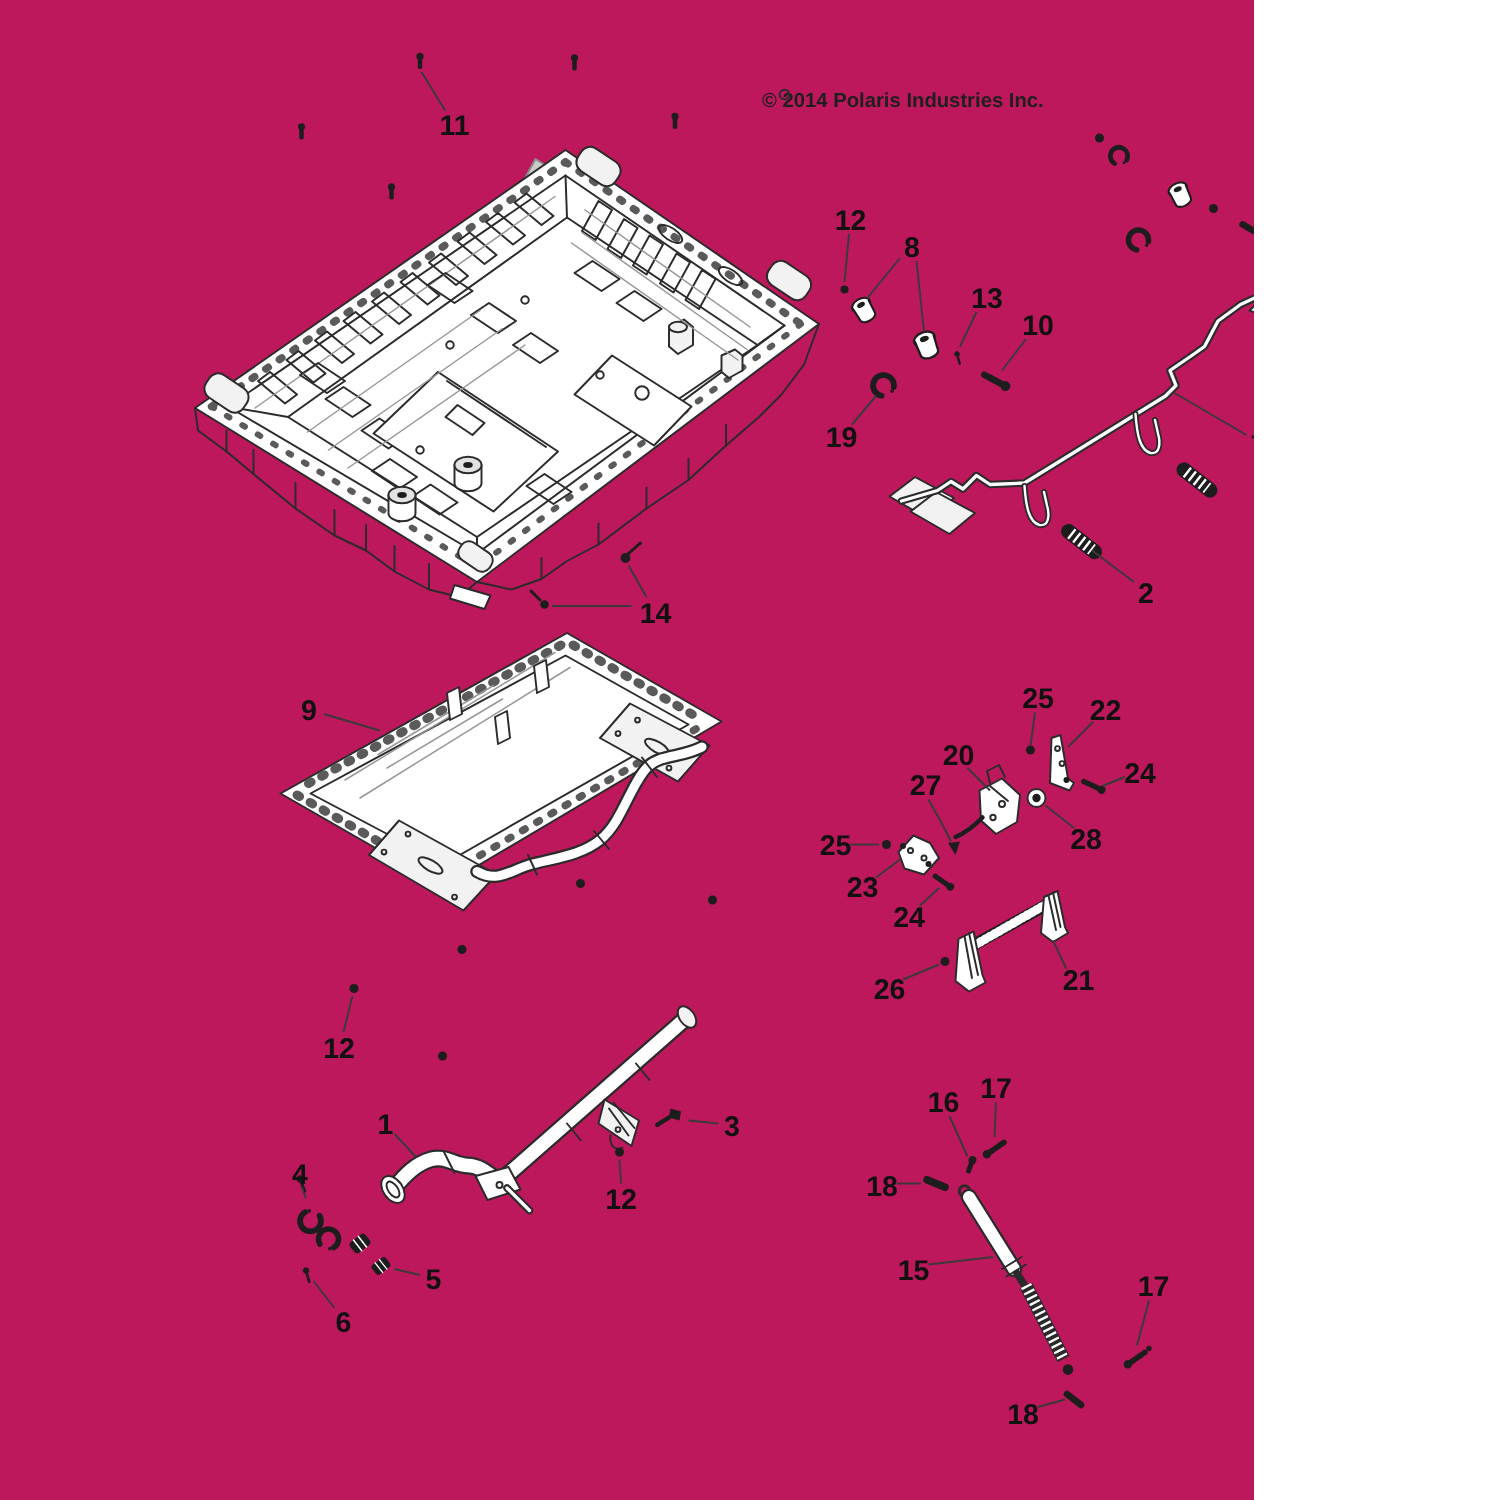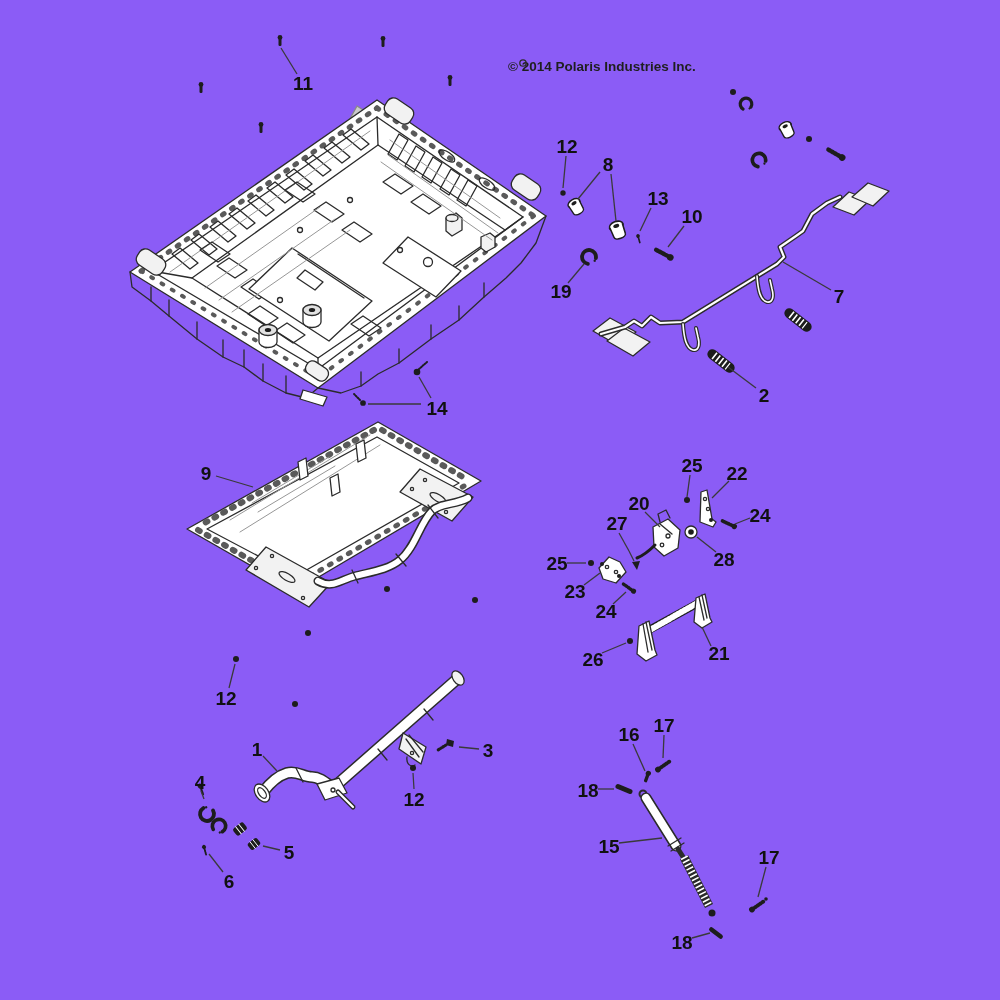"© 2014 Polaris Industries Inc." .page { background: #8b5cf6 -> #be185d; width: 1000px -> 836px }
